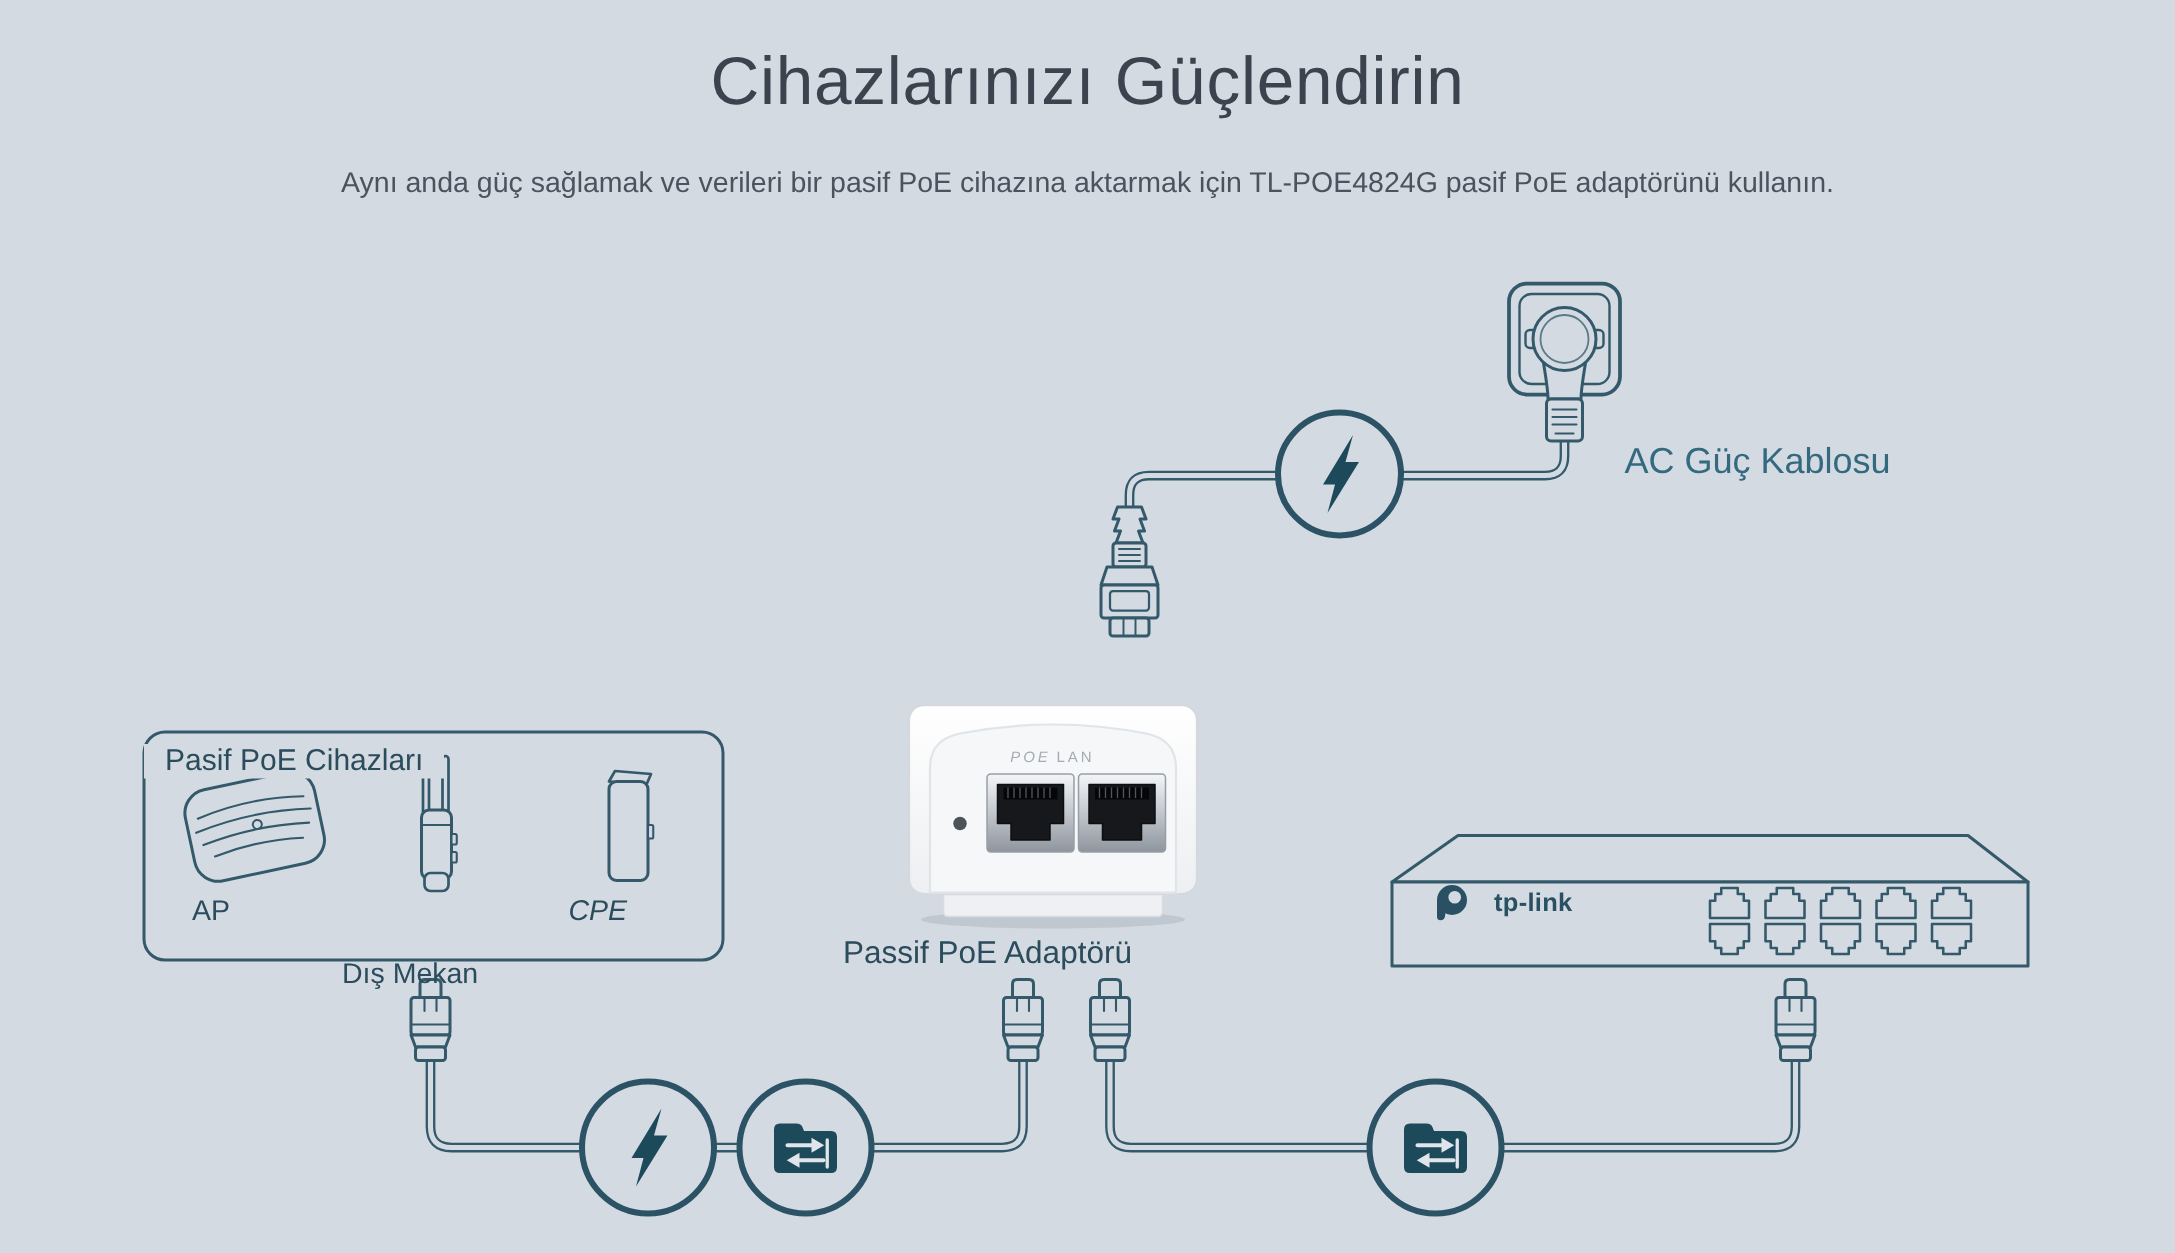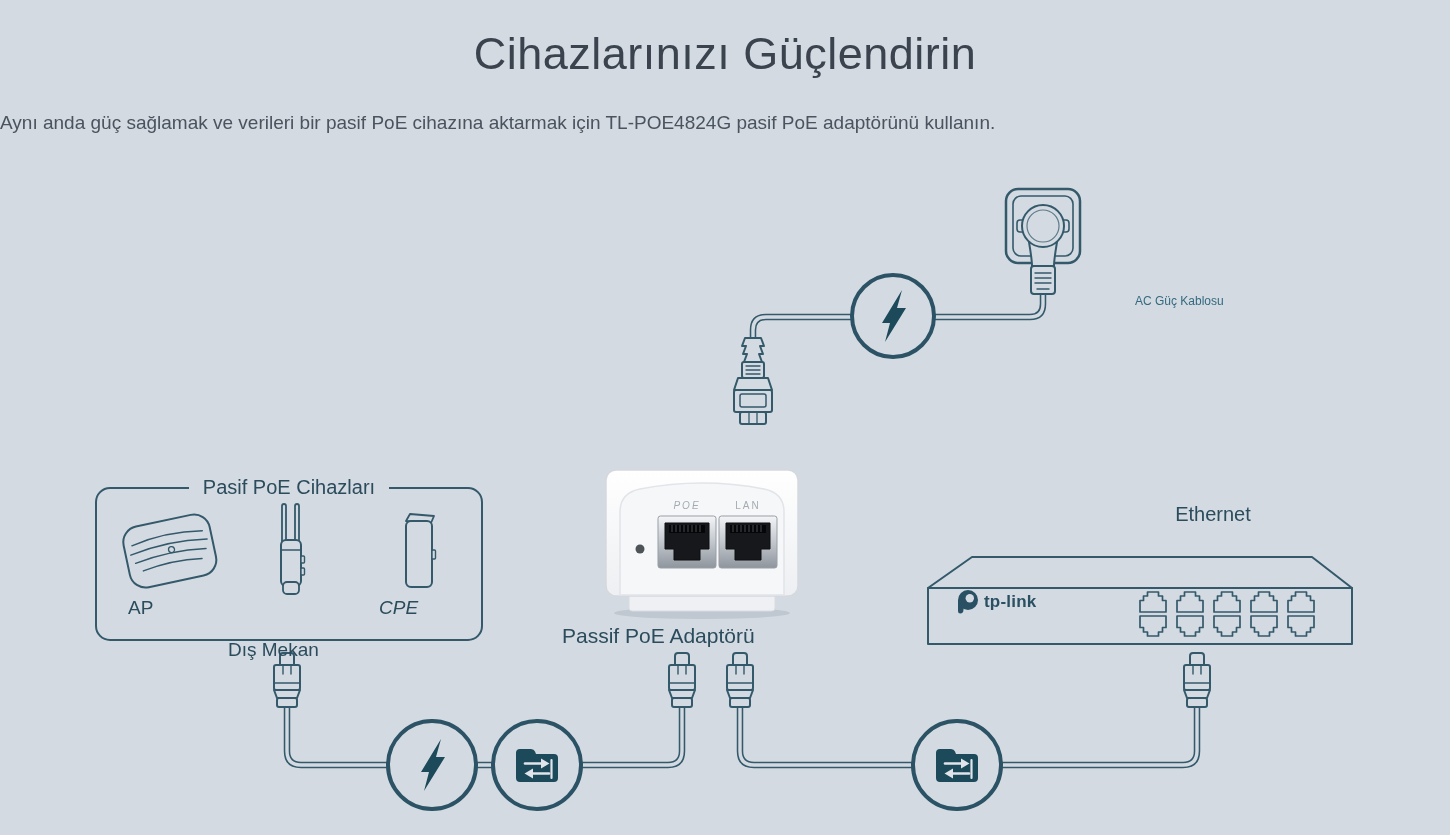"Aynı anda güç sağlamak ve" .subtitle { text-align: none -> center }
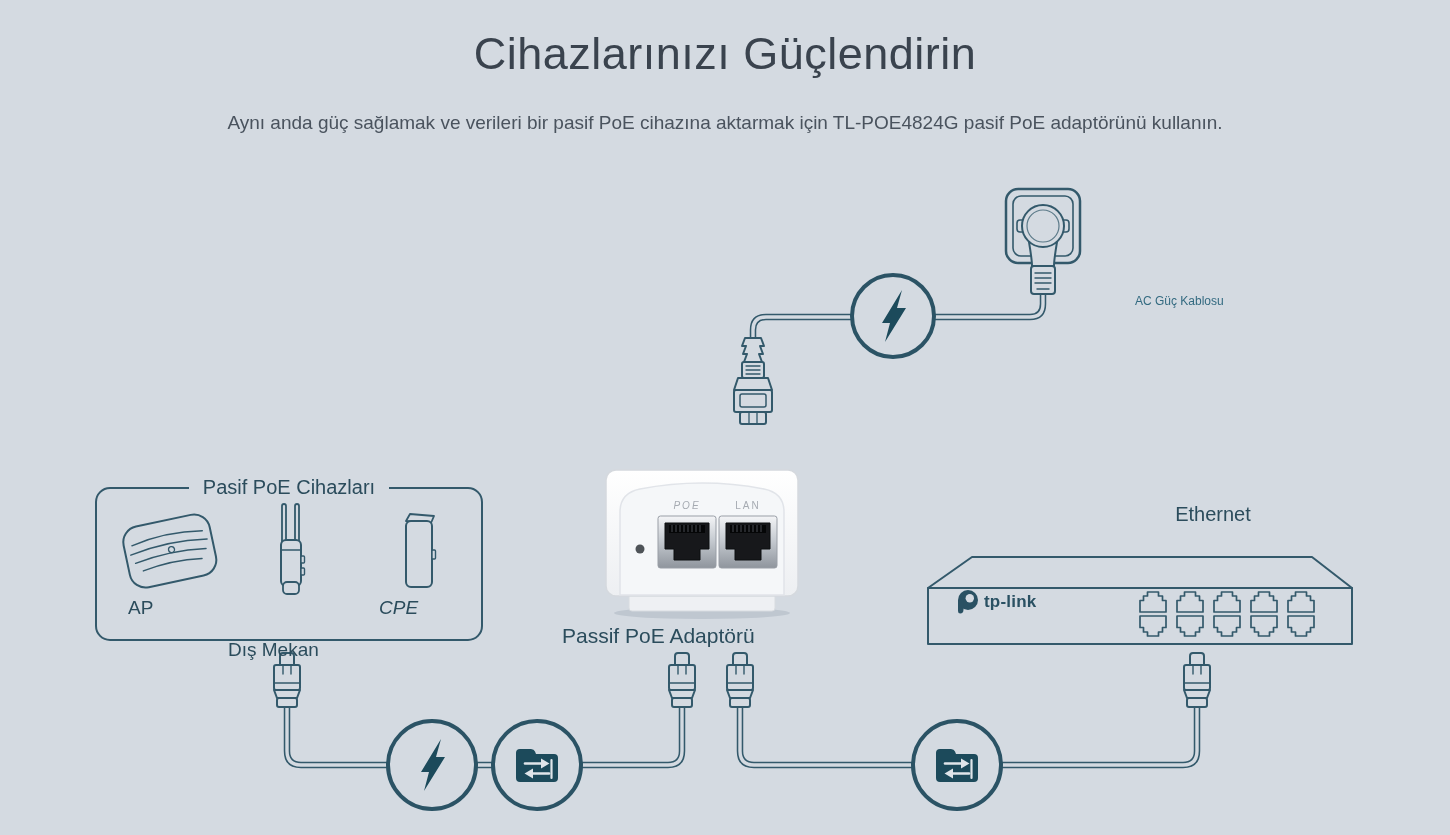"AC Güç Kablosu" .ac-label { font-size: 12px -> 24px; left: 1135px -> 1083px }
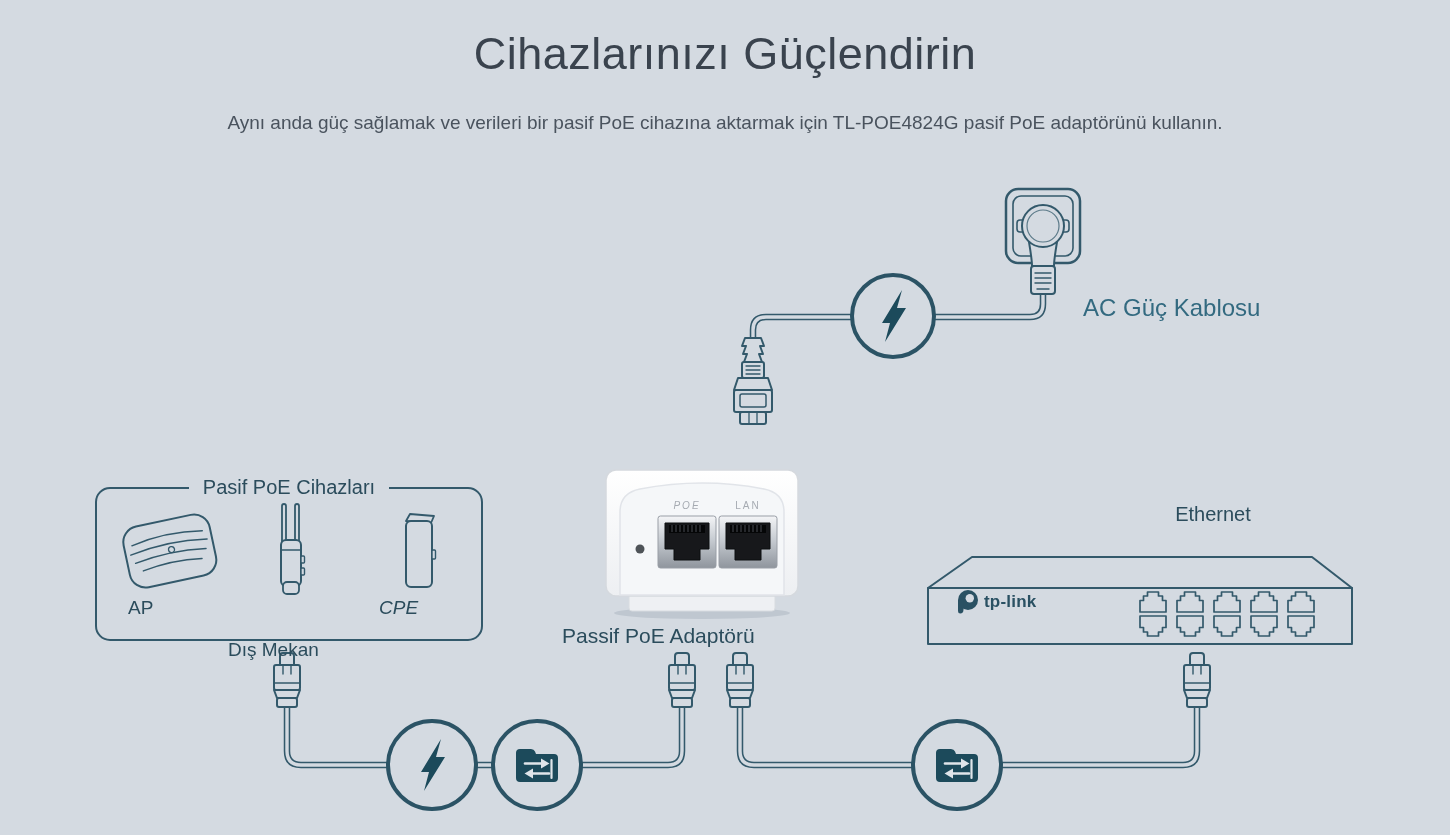"Pasif PoE Cihazları" .box-title-wrap { text-align: center -> left; top: 476px -> 496px }
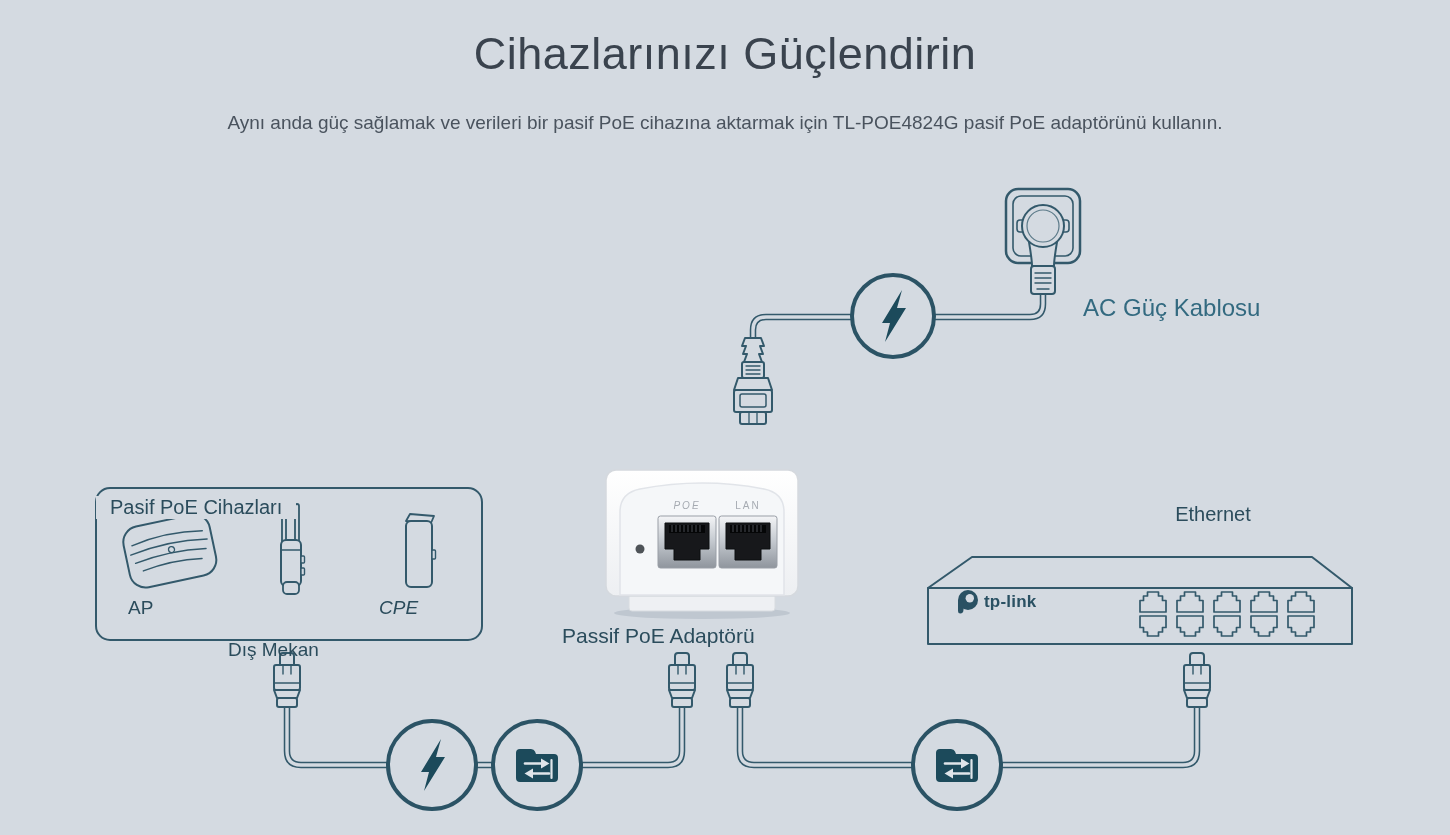"LAN" div.port-label { left: 719px -> 688px }
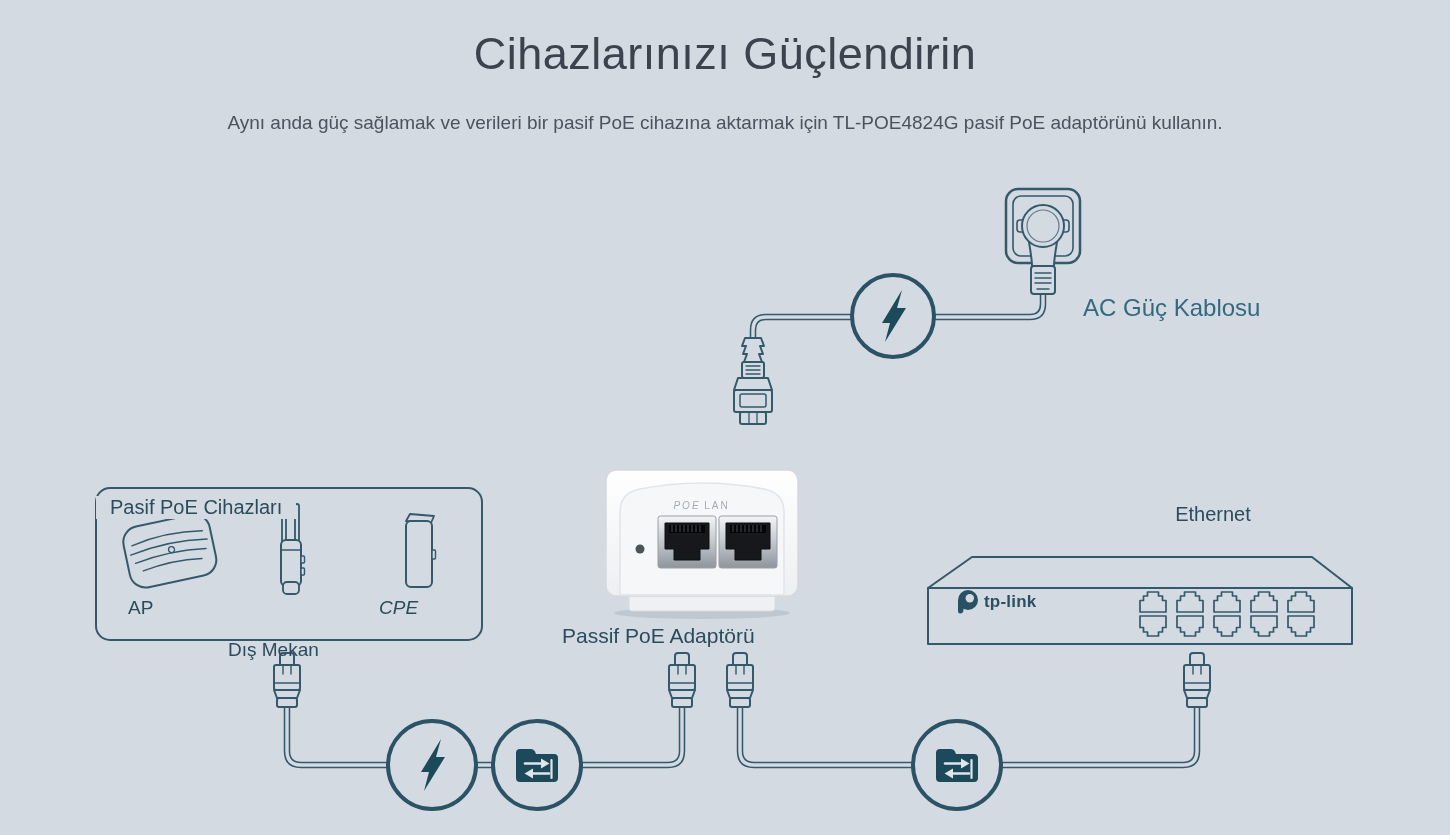"Ethernet" div { html: <div>Ethernet</div> -> none }
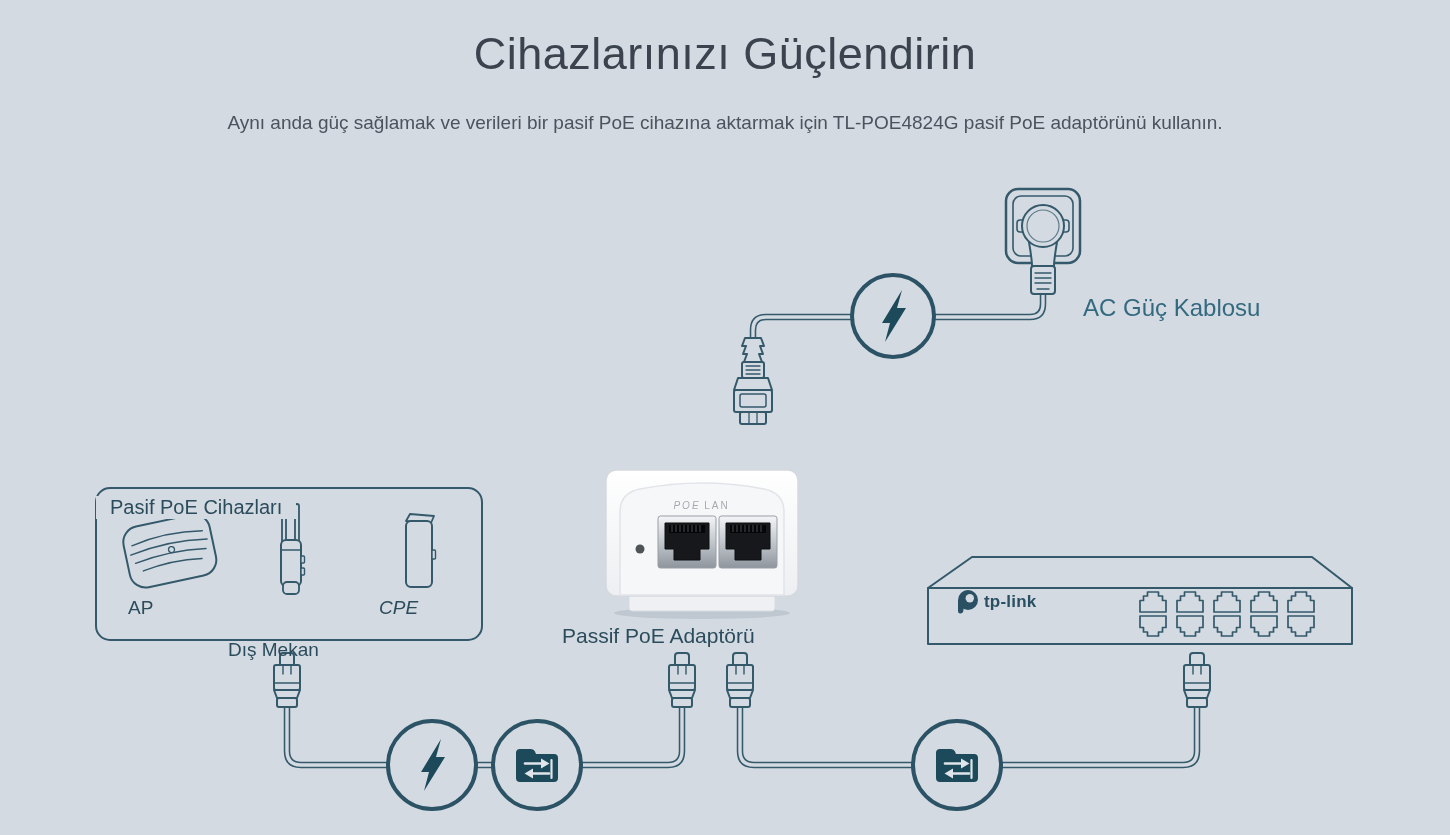"tp-link" .brand { gap: 5px -> 17px }
